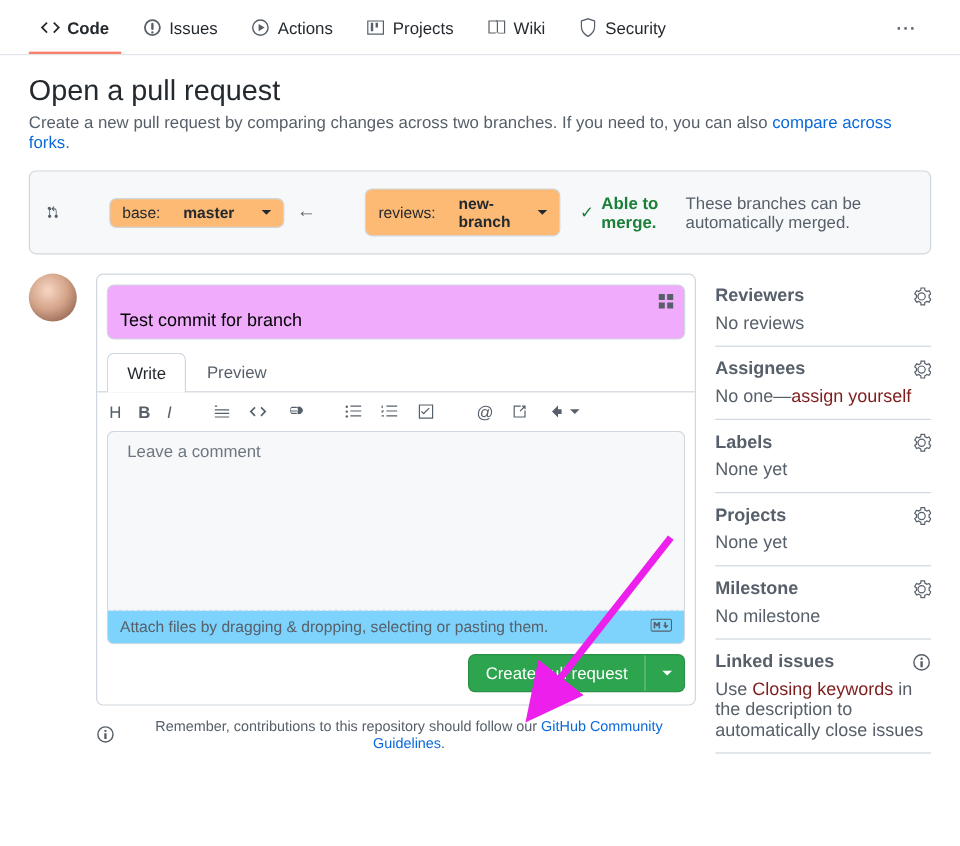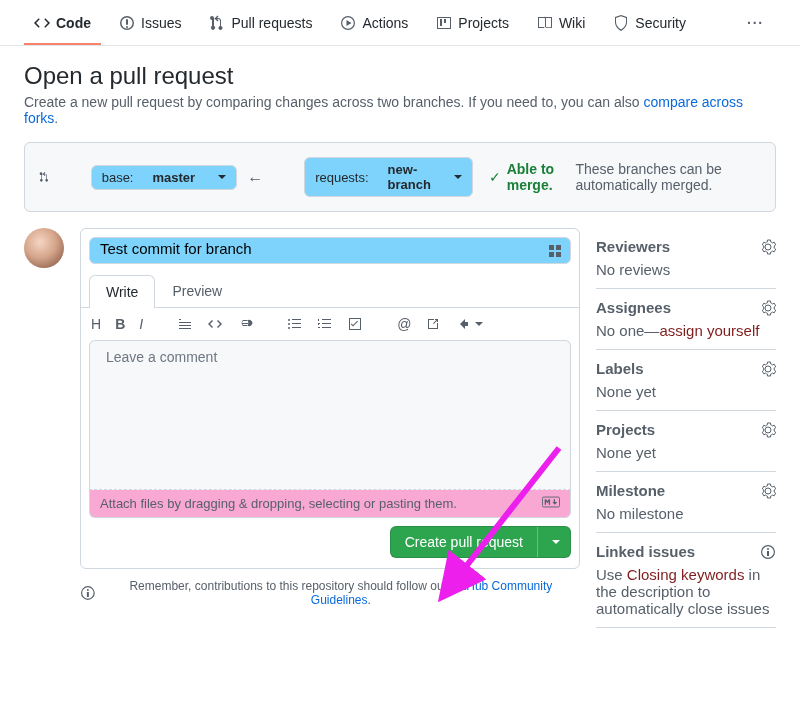"Pull requests" div.nav-item { html: <div> <svg> <path></path> </svg> <span>Pull requests</span> </div> -> none }
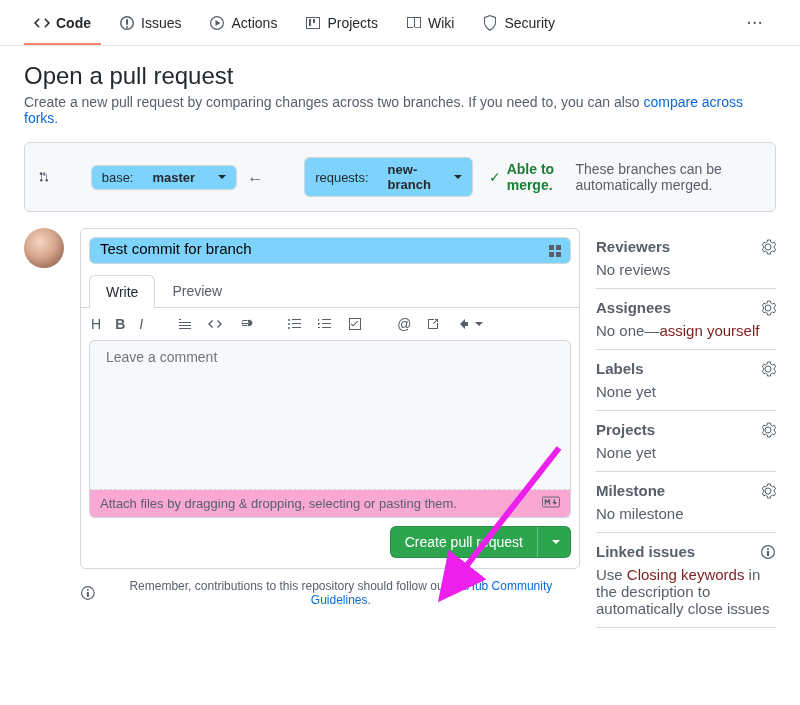"base:" .branch-select { background: #7dd3fc -> #fdba74 }
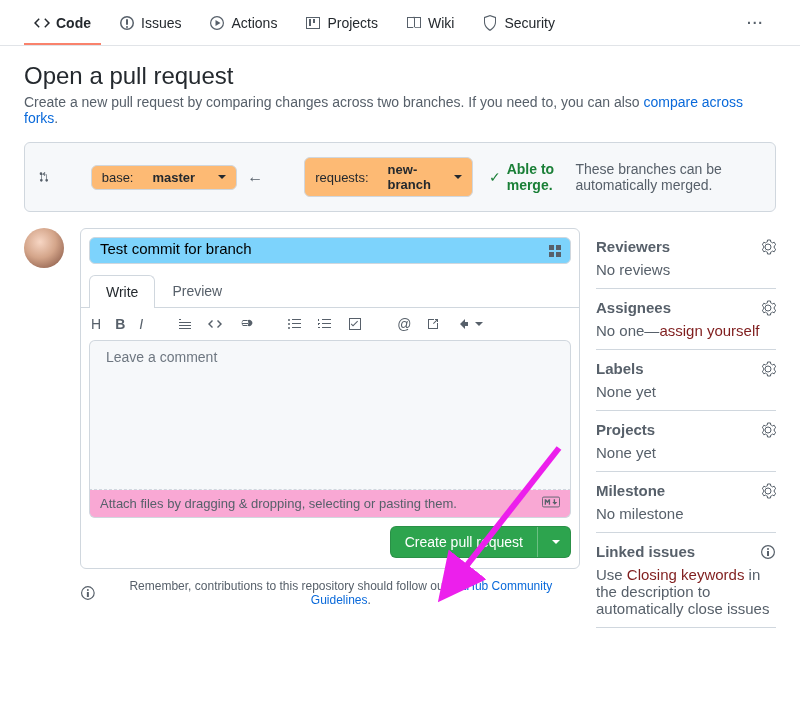"requests:" span { text: requests -> reviews }
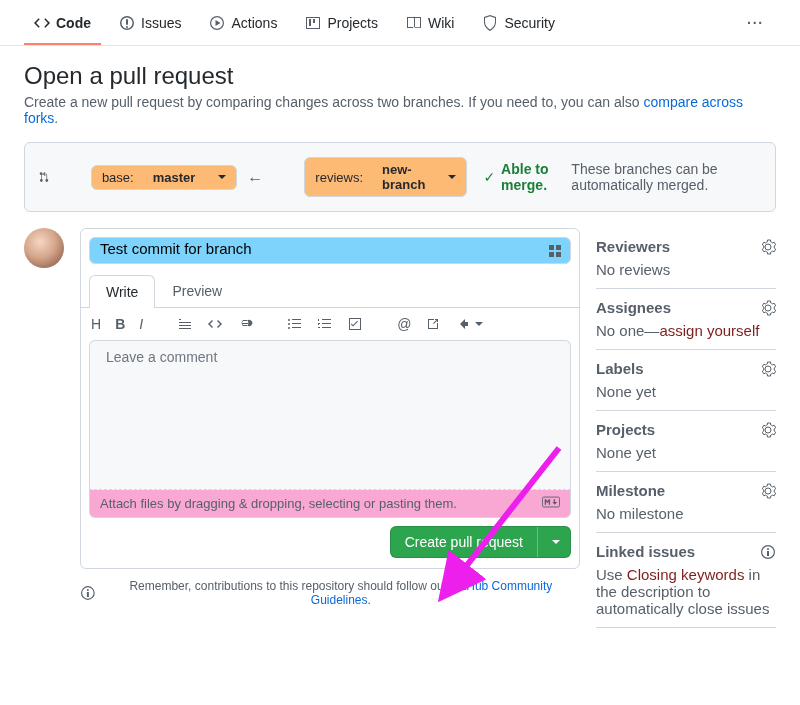"Test commit for branch" .title-input { background: #7dd3fc -> #f0abfc; padding: 2px 34px 6px 10px -> 21px 34px 6px 10px }
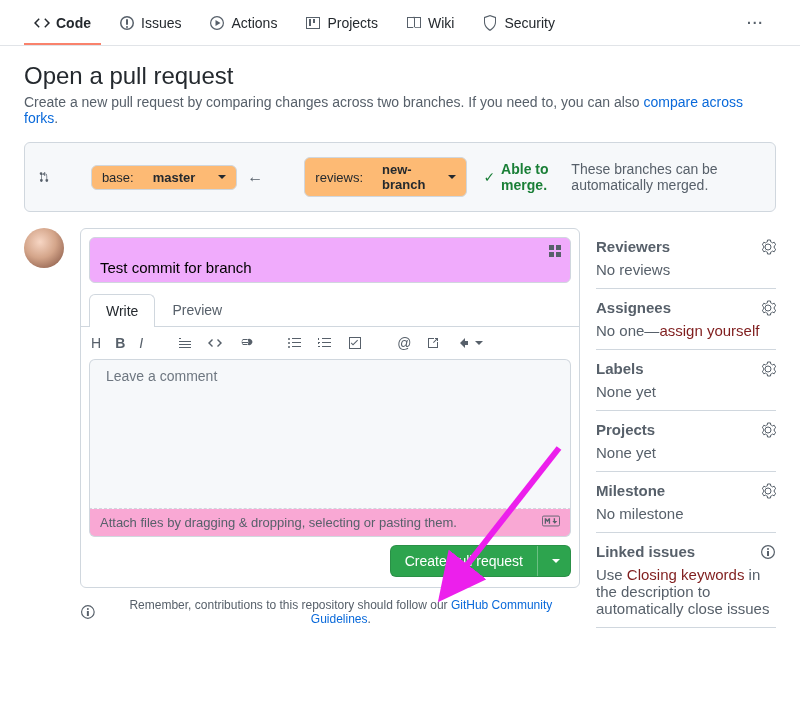"Attach files by dragging &" .attach-row { background: #f9a8d4 -> #7dd3fc }
